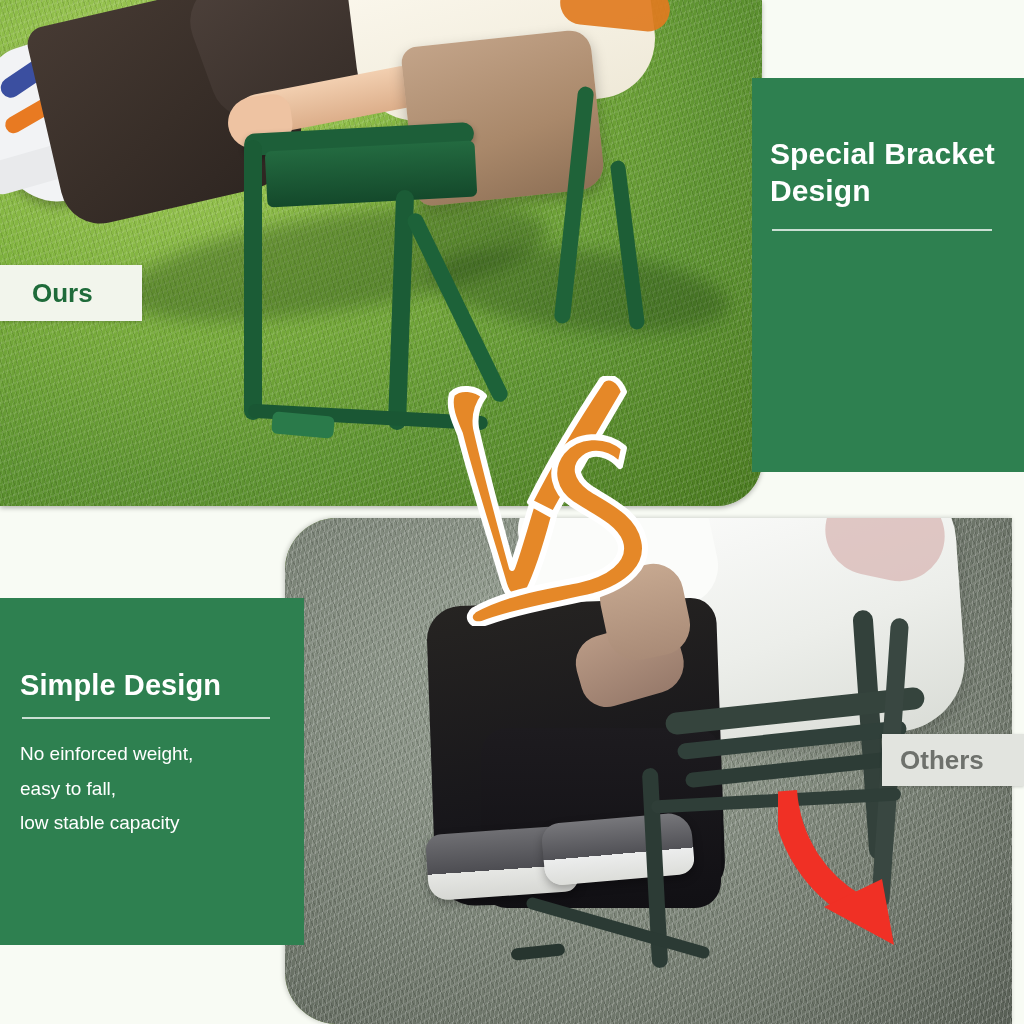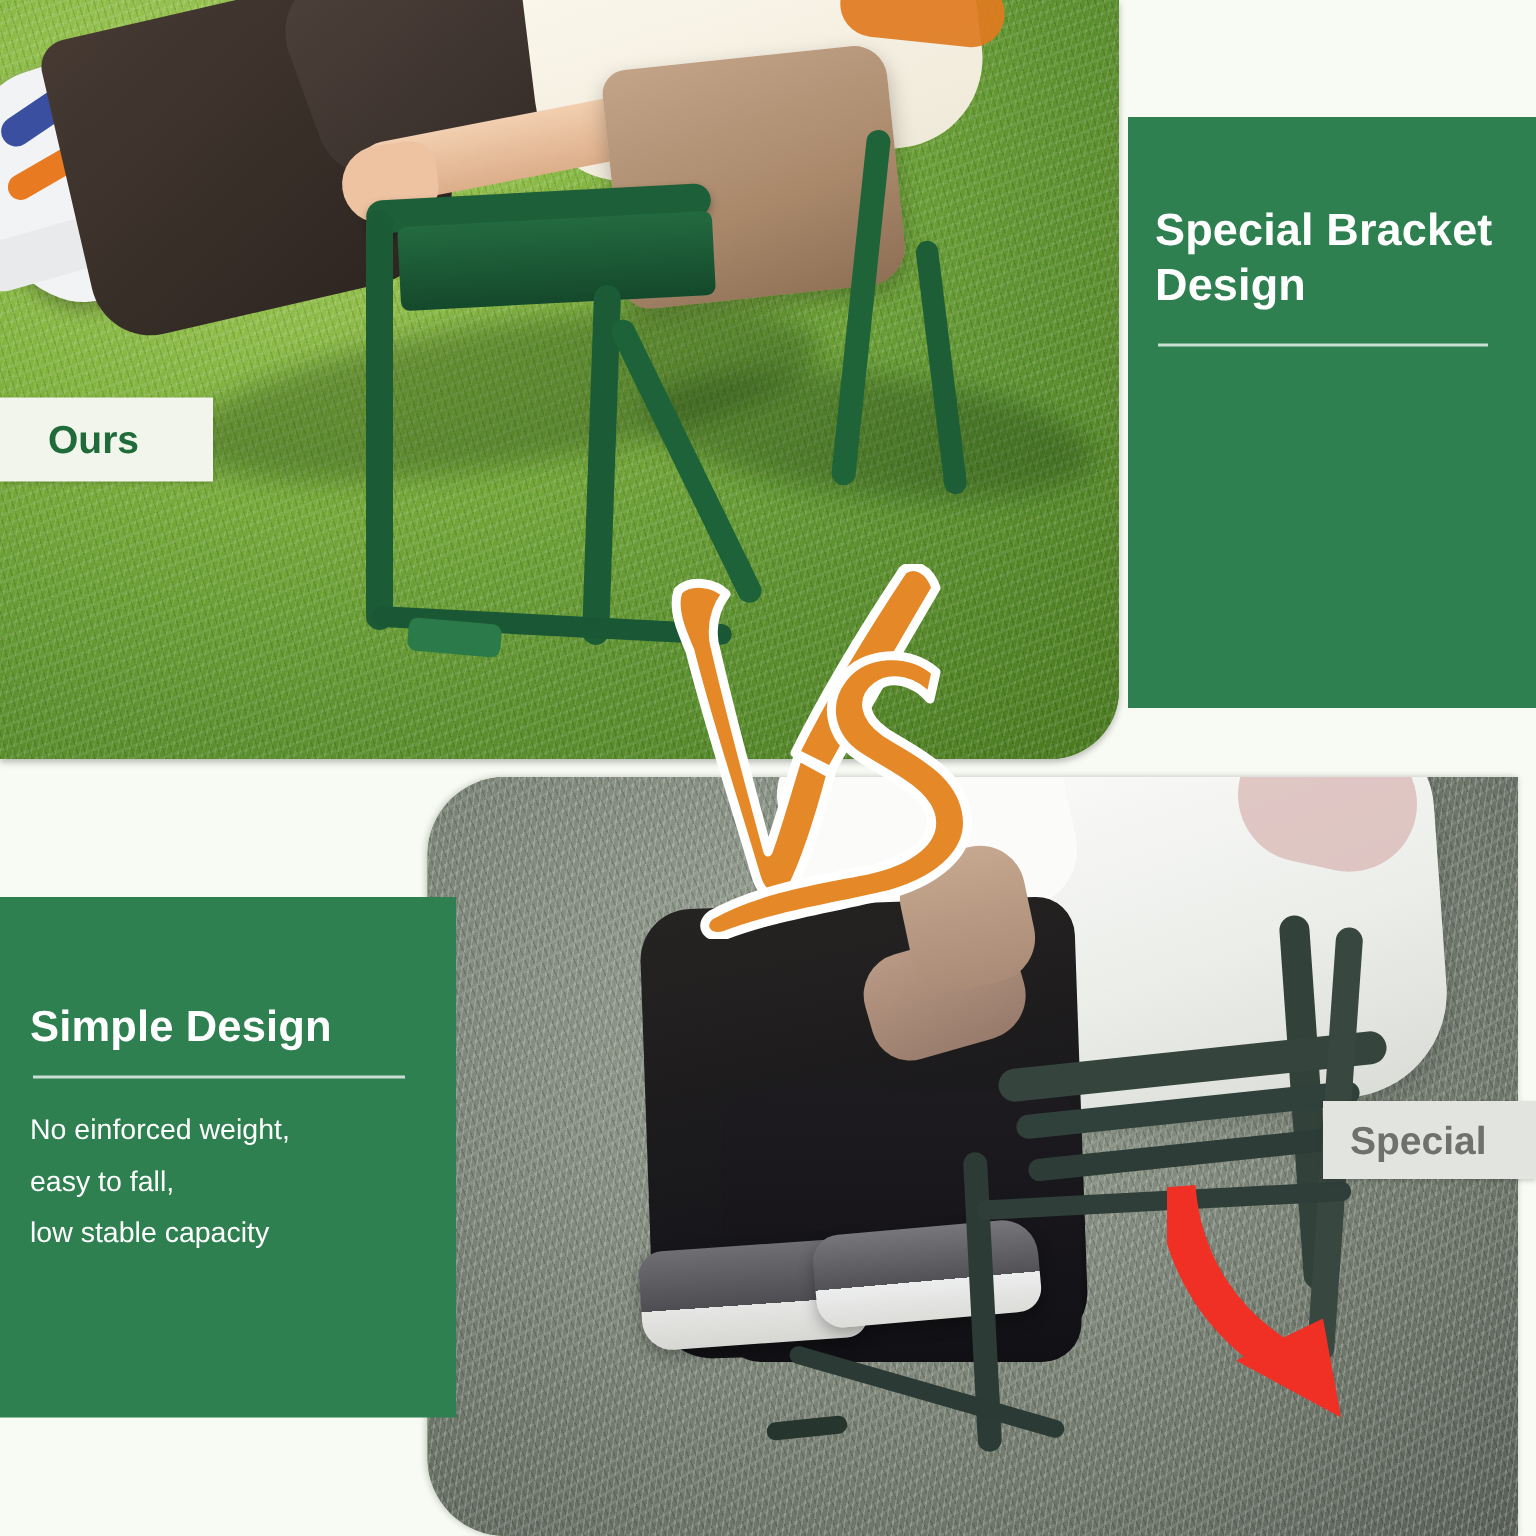"Ours" #photo-ours { padding-left: none -> 16px }
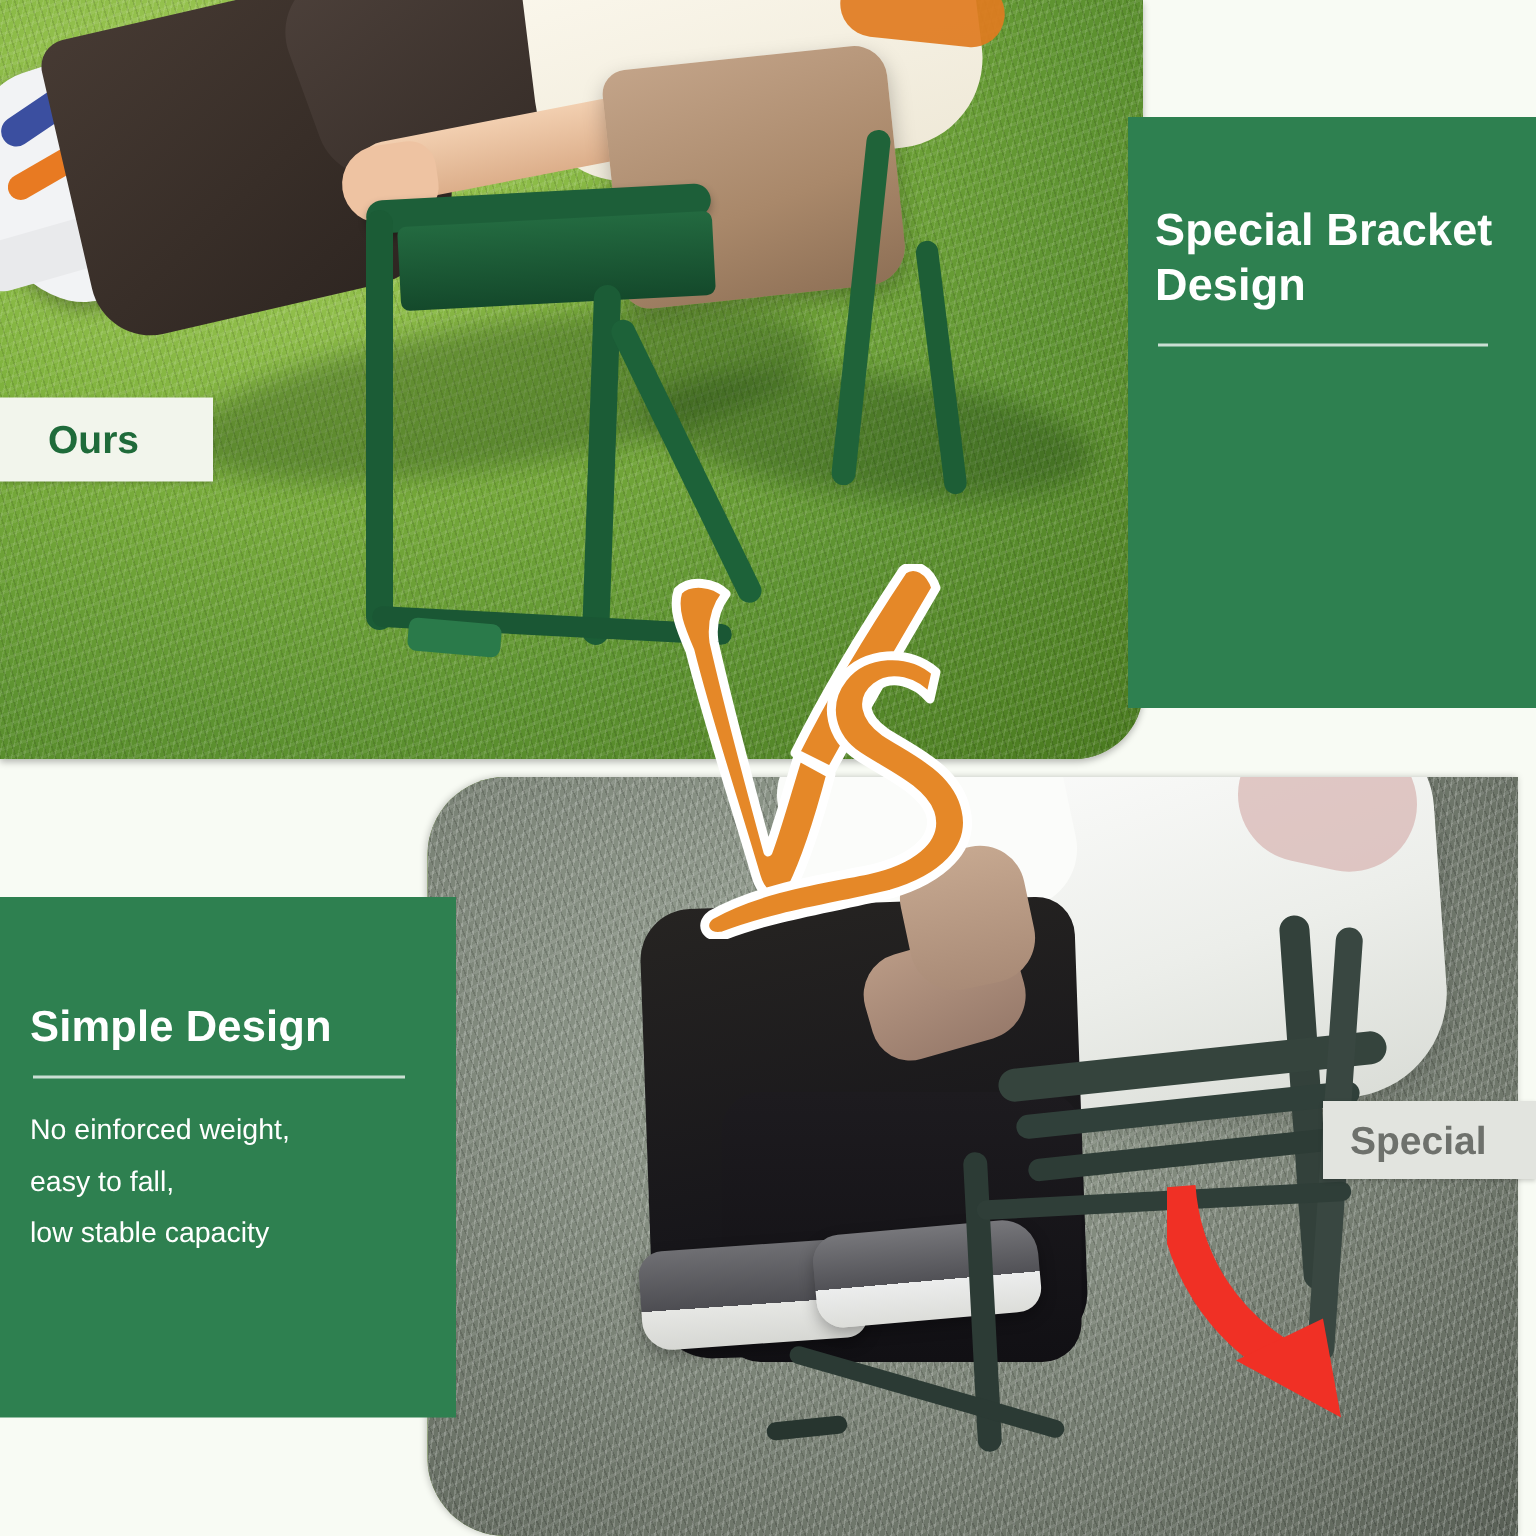"Special" span { text: Special -> Others }
